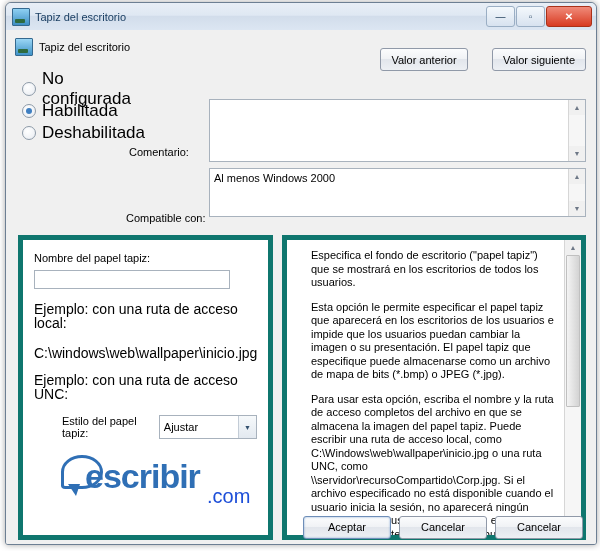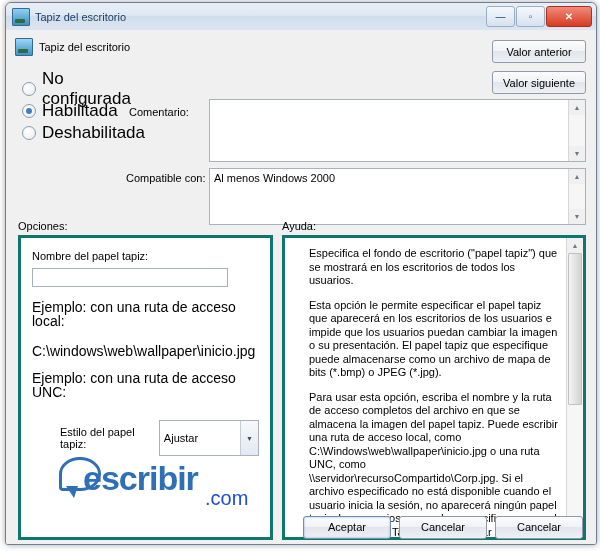"Valor anterior" .header-buttons { flex-direction: column -> none; gap: 8px -> 24px; margin-top: 2px -> 10px }
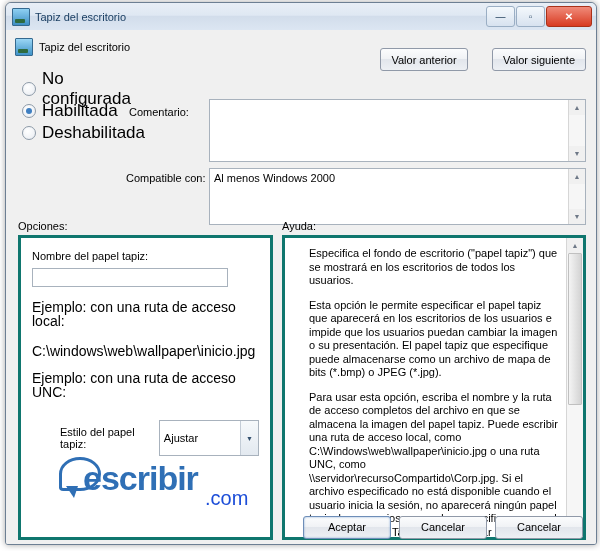"Comentario:" .field-label { margin-top: none -> 40px }
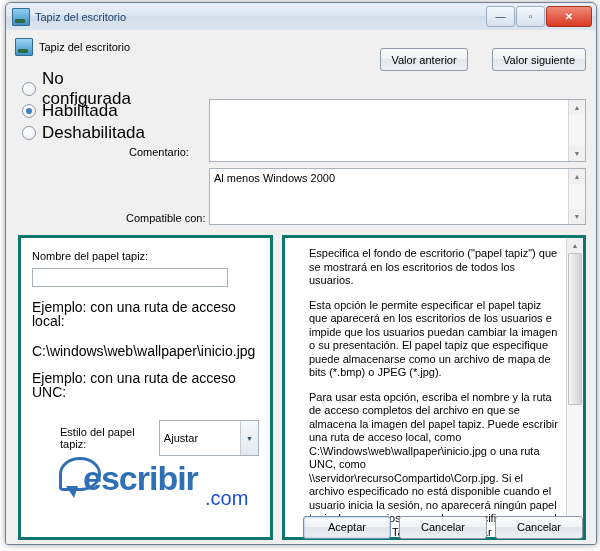"Al menos Windows 2000" .compatible-box { height: 57px -> 49px }
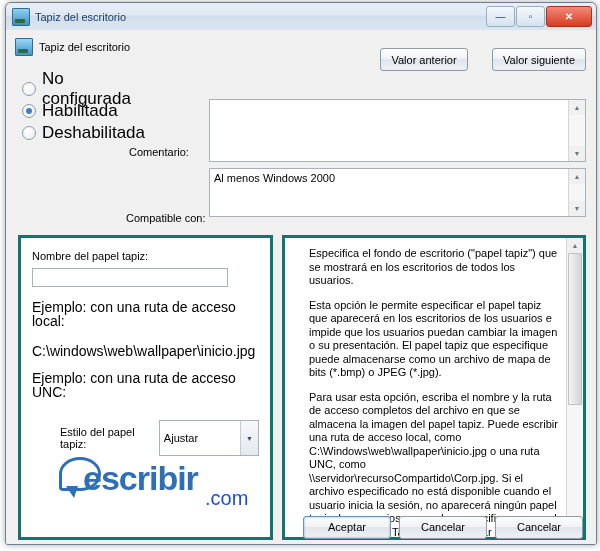"Nombre del papel tapiz:" .panel { border: 3px solid #0f766e -> 5px solid #0f766e }
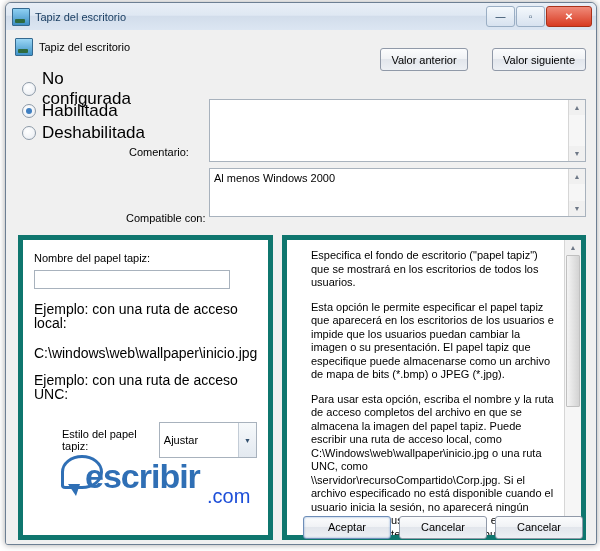"Estilo del papel tapiz:" .estilo-row { margin-top: 21px -> 14px }
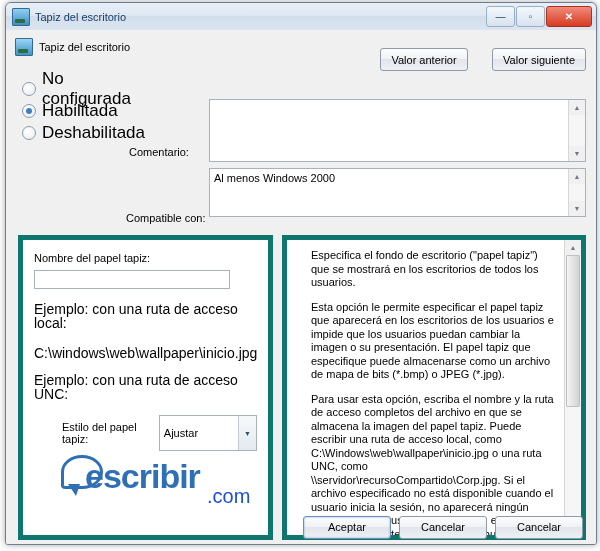"Ajustar" .combo { height: 36px -> 24px }
